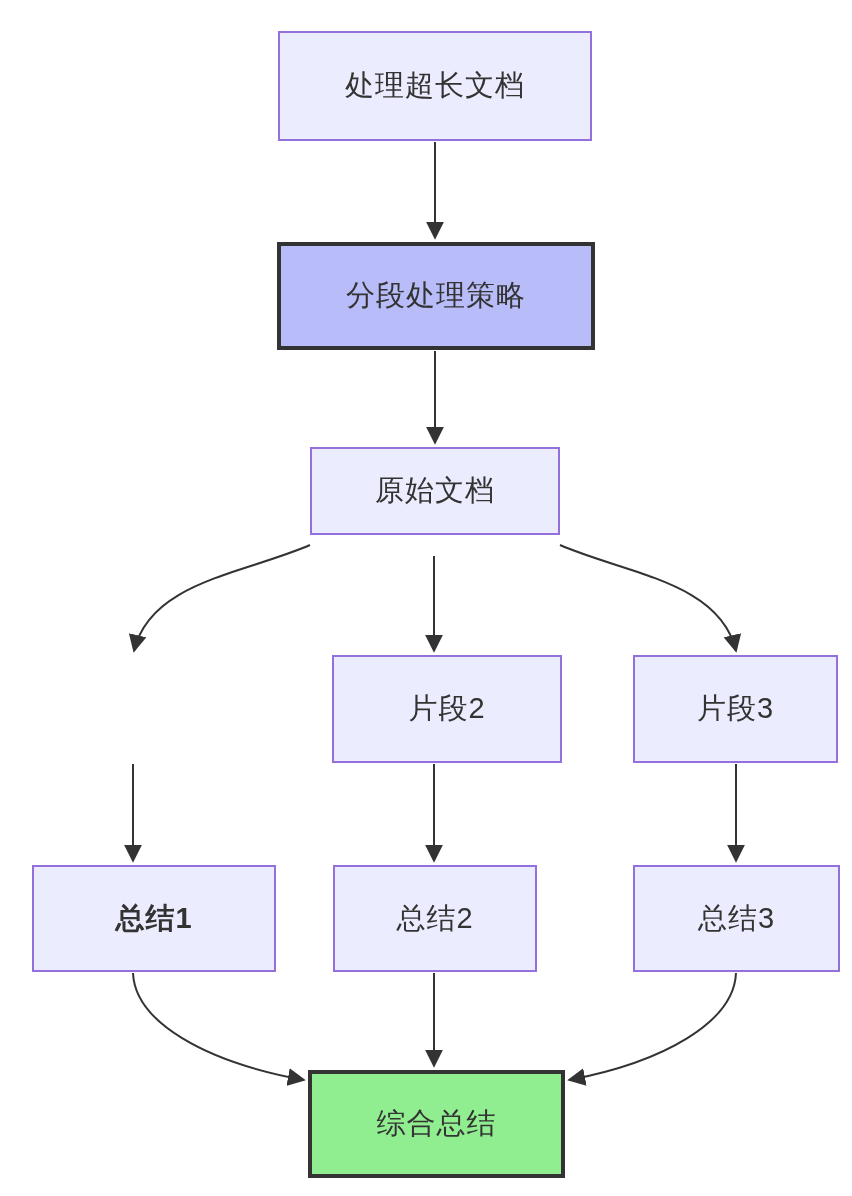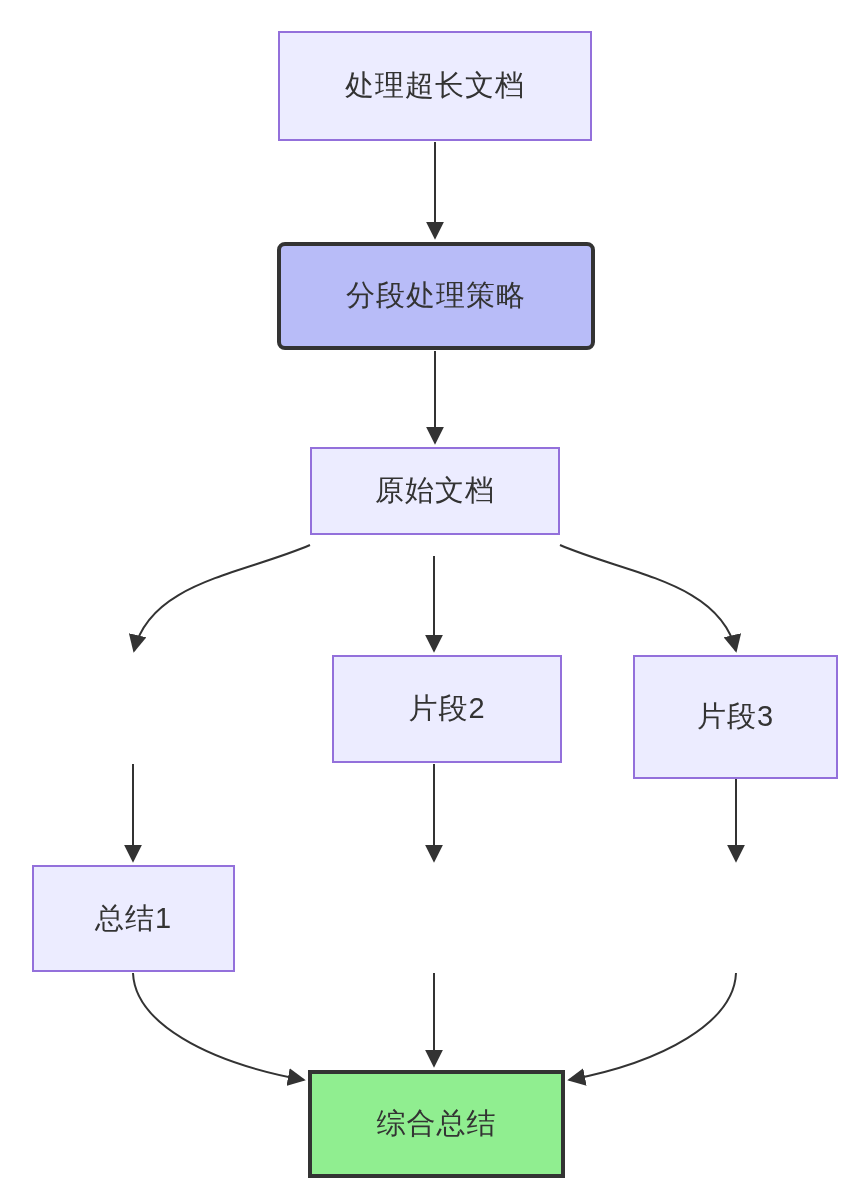"分段处理策略" div.node { border-radius: 8px -> none }
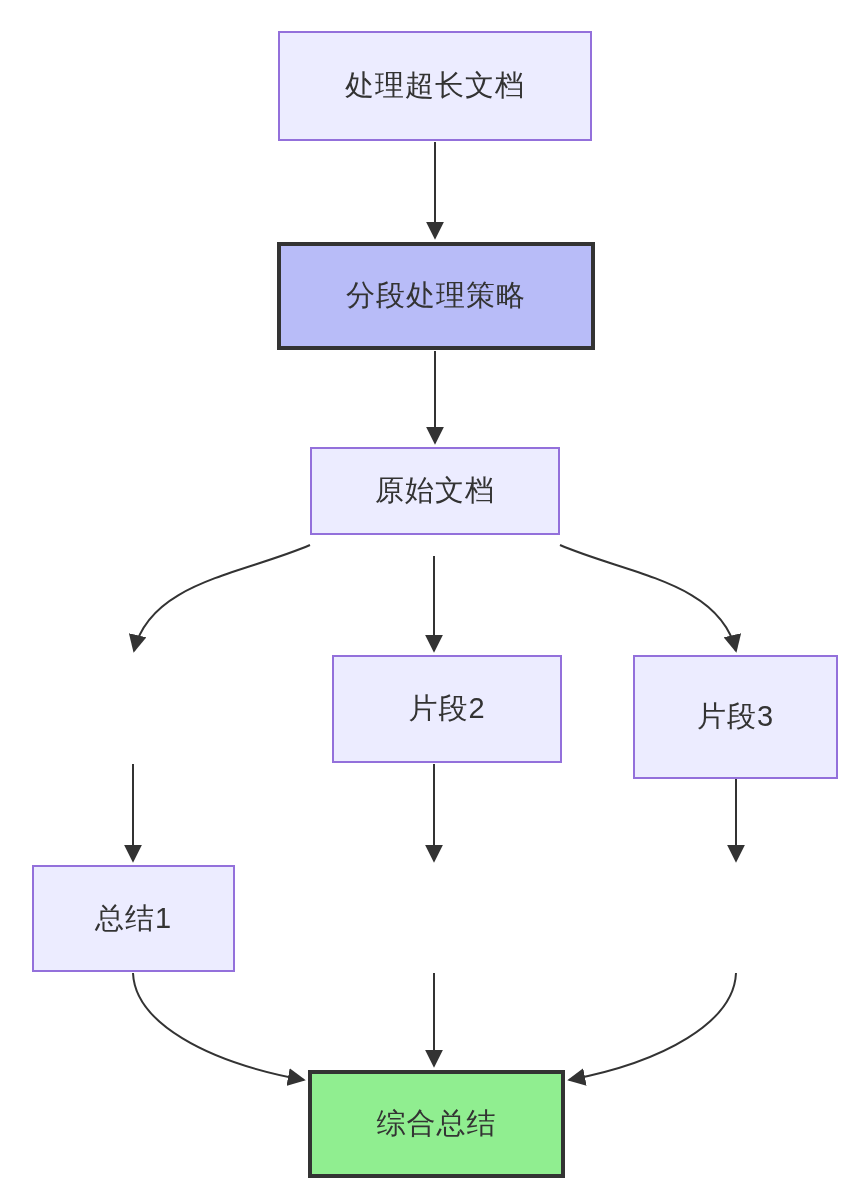"片段3" div.node { height: 124px -> 108px }
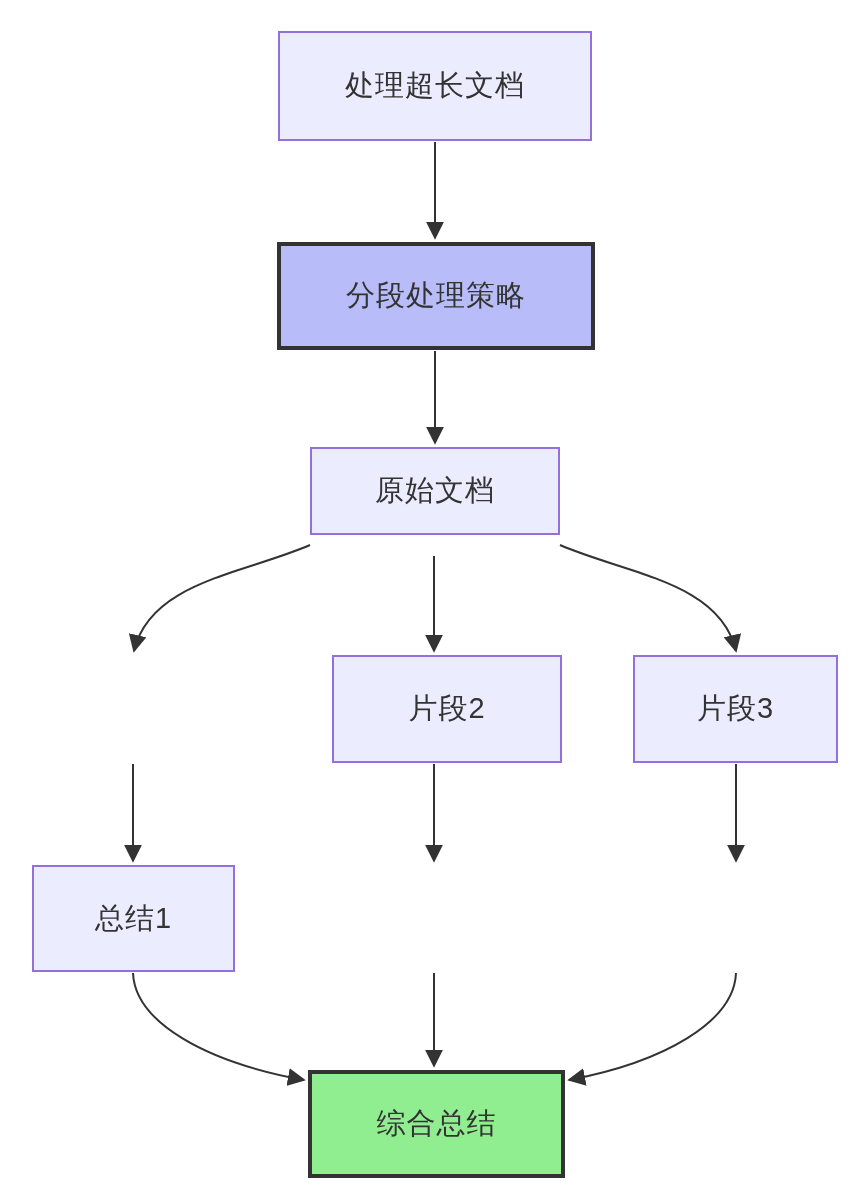"总结1" div.node { font-weight: none -> bold; width: 203px -> 244px }
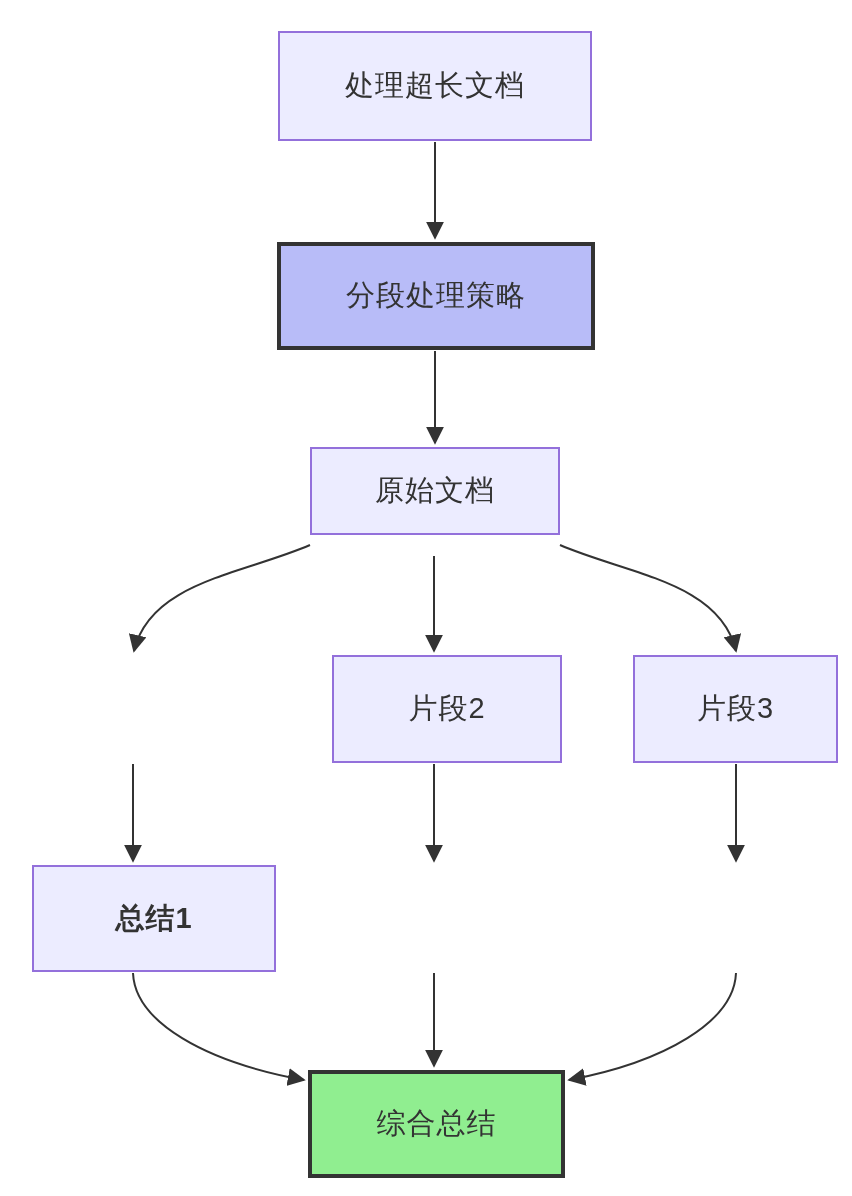"总结2" div.node { html: none -> <div> <span>总结2</span> </div> }
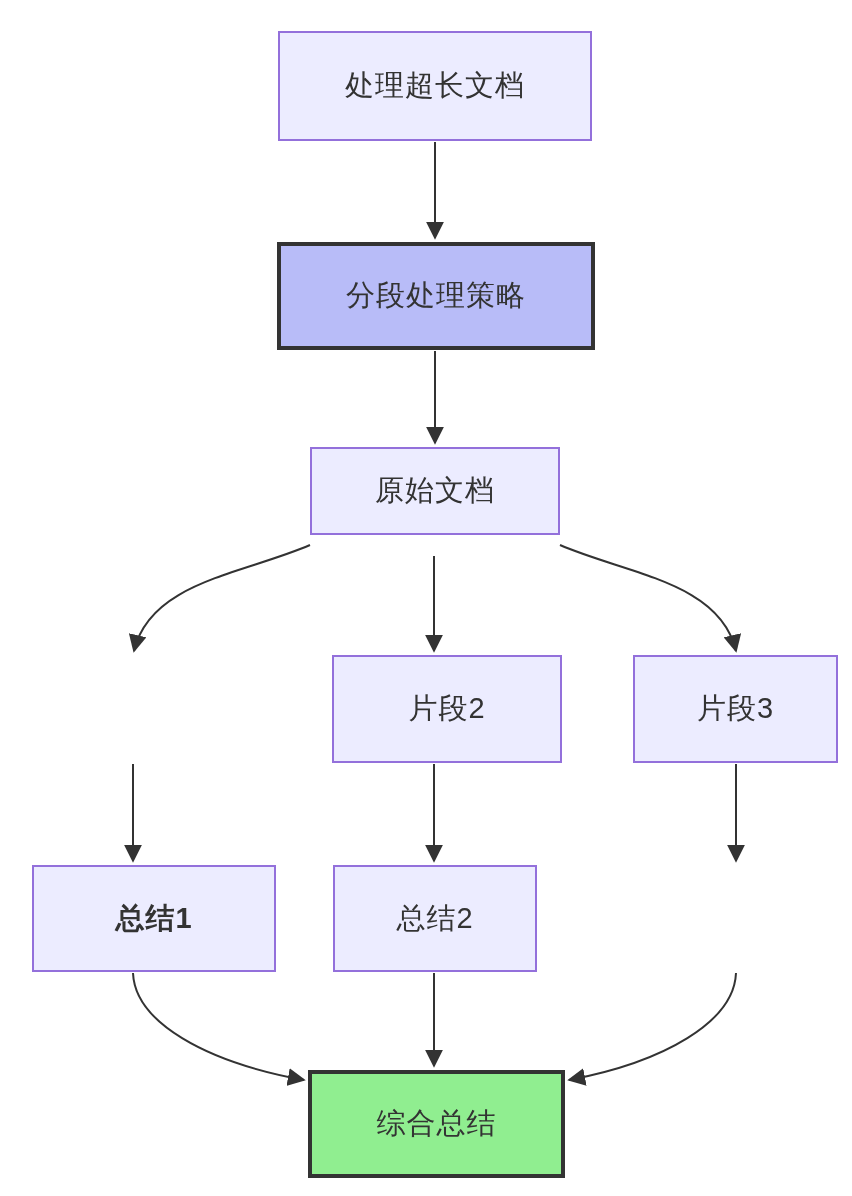"总结3" div.node { html: none -> <div> <span>总结3</span> </div> }
